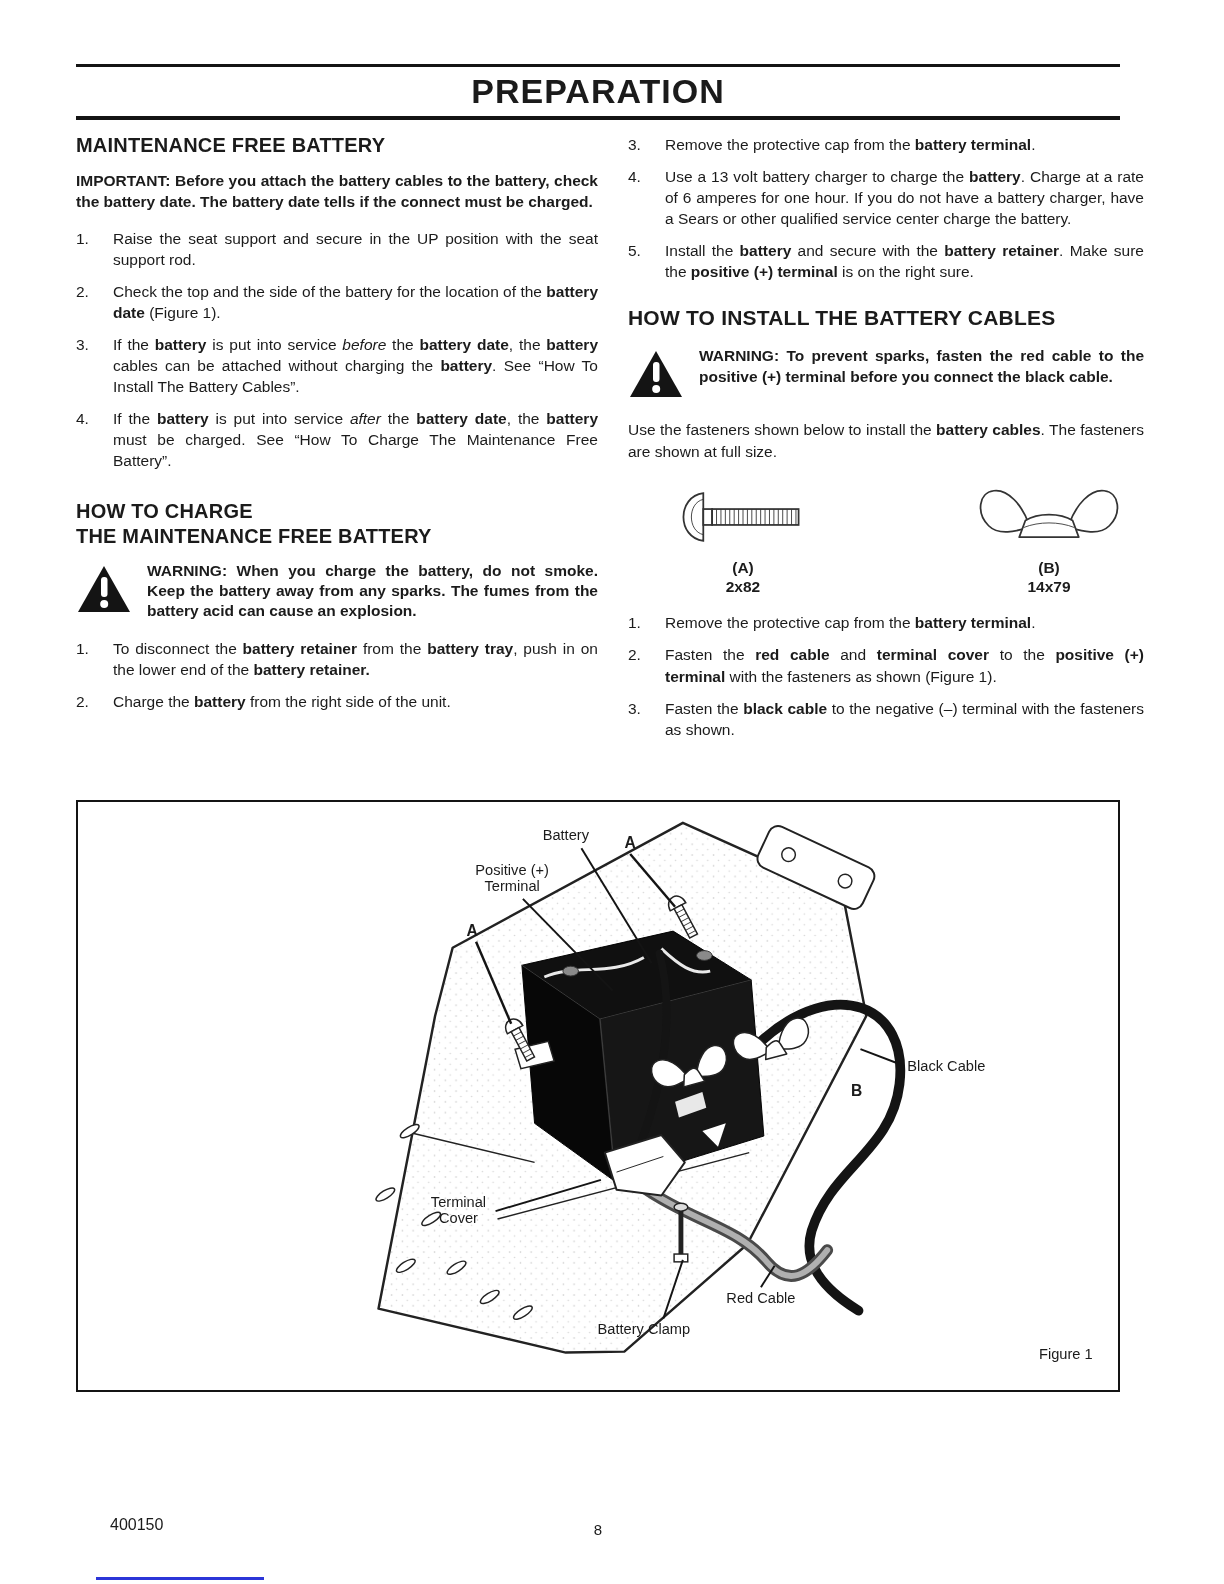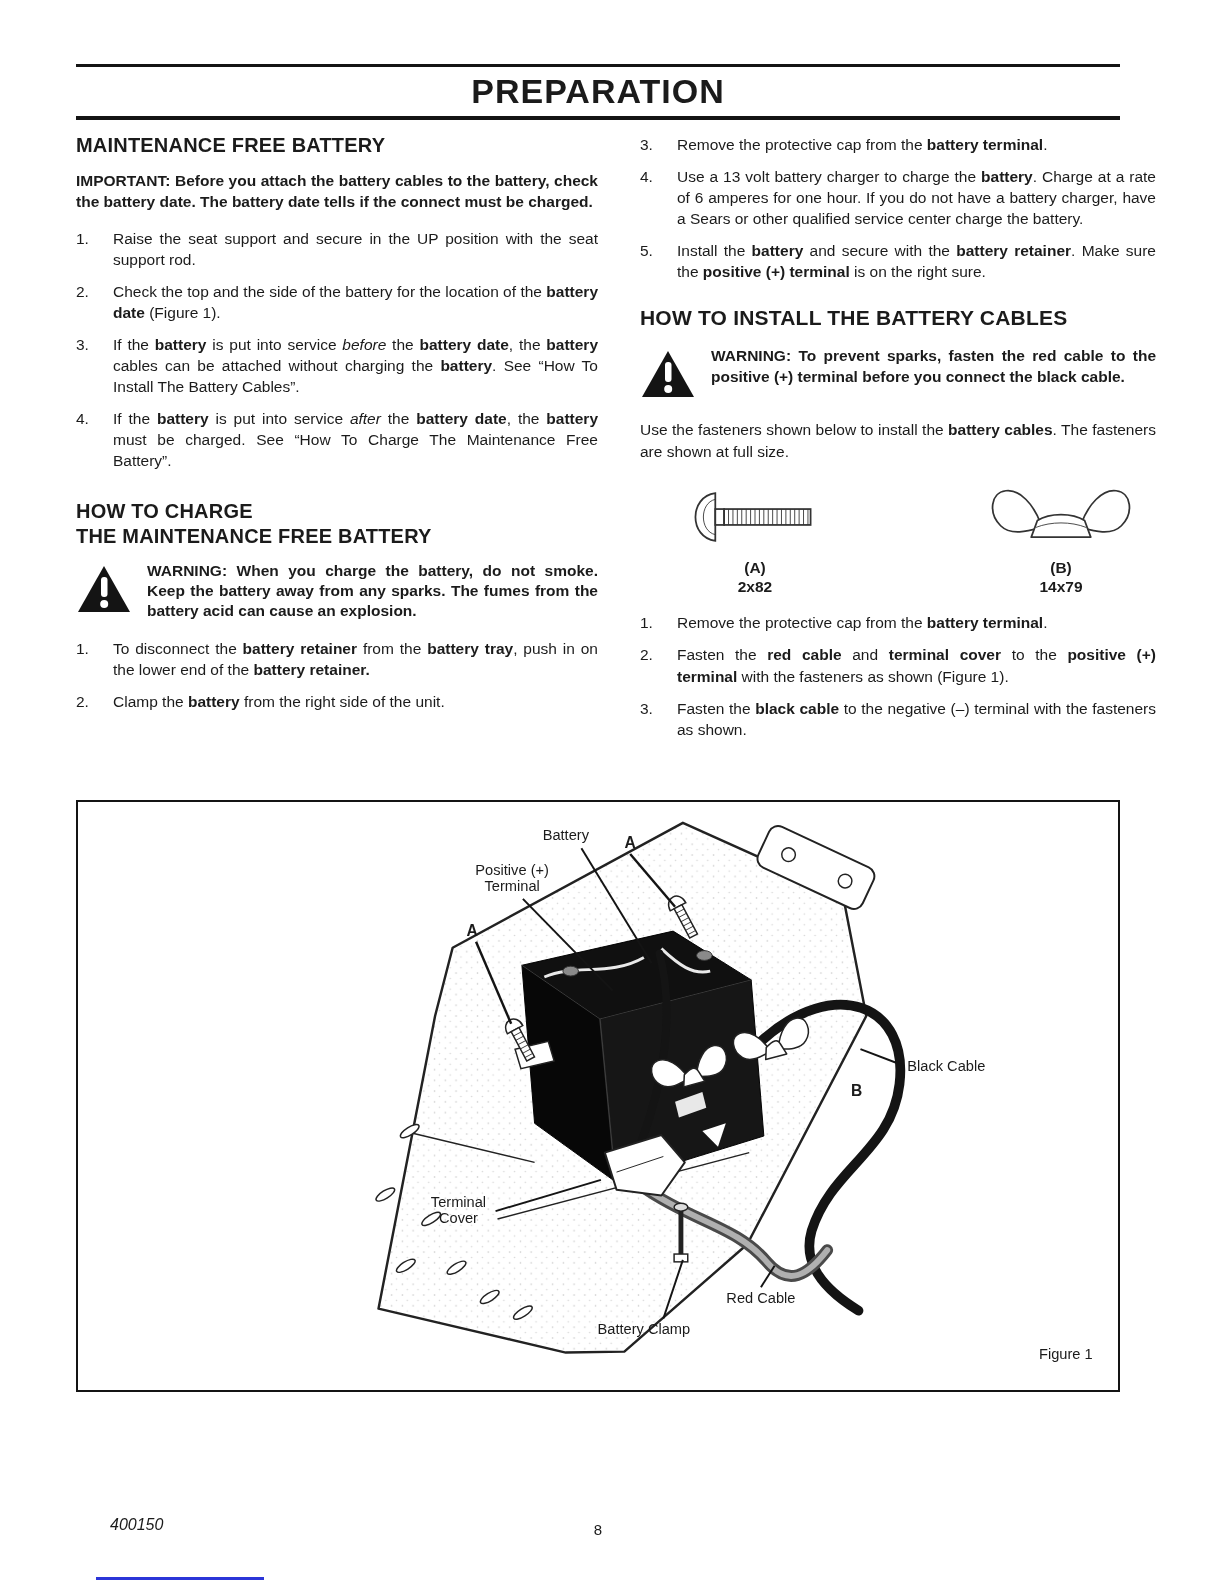"MAINTENANCE FREE BATTERY" .columns { gap: 42px -> 30px }
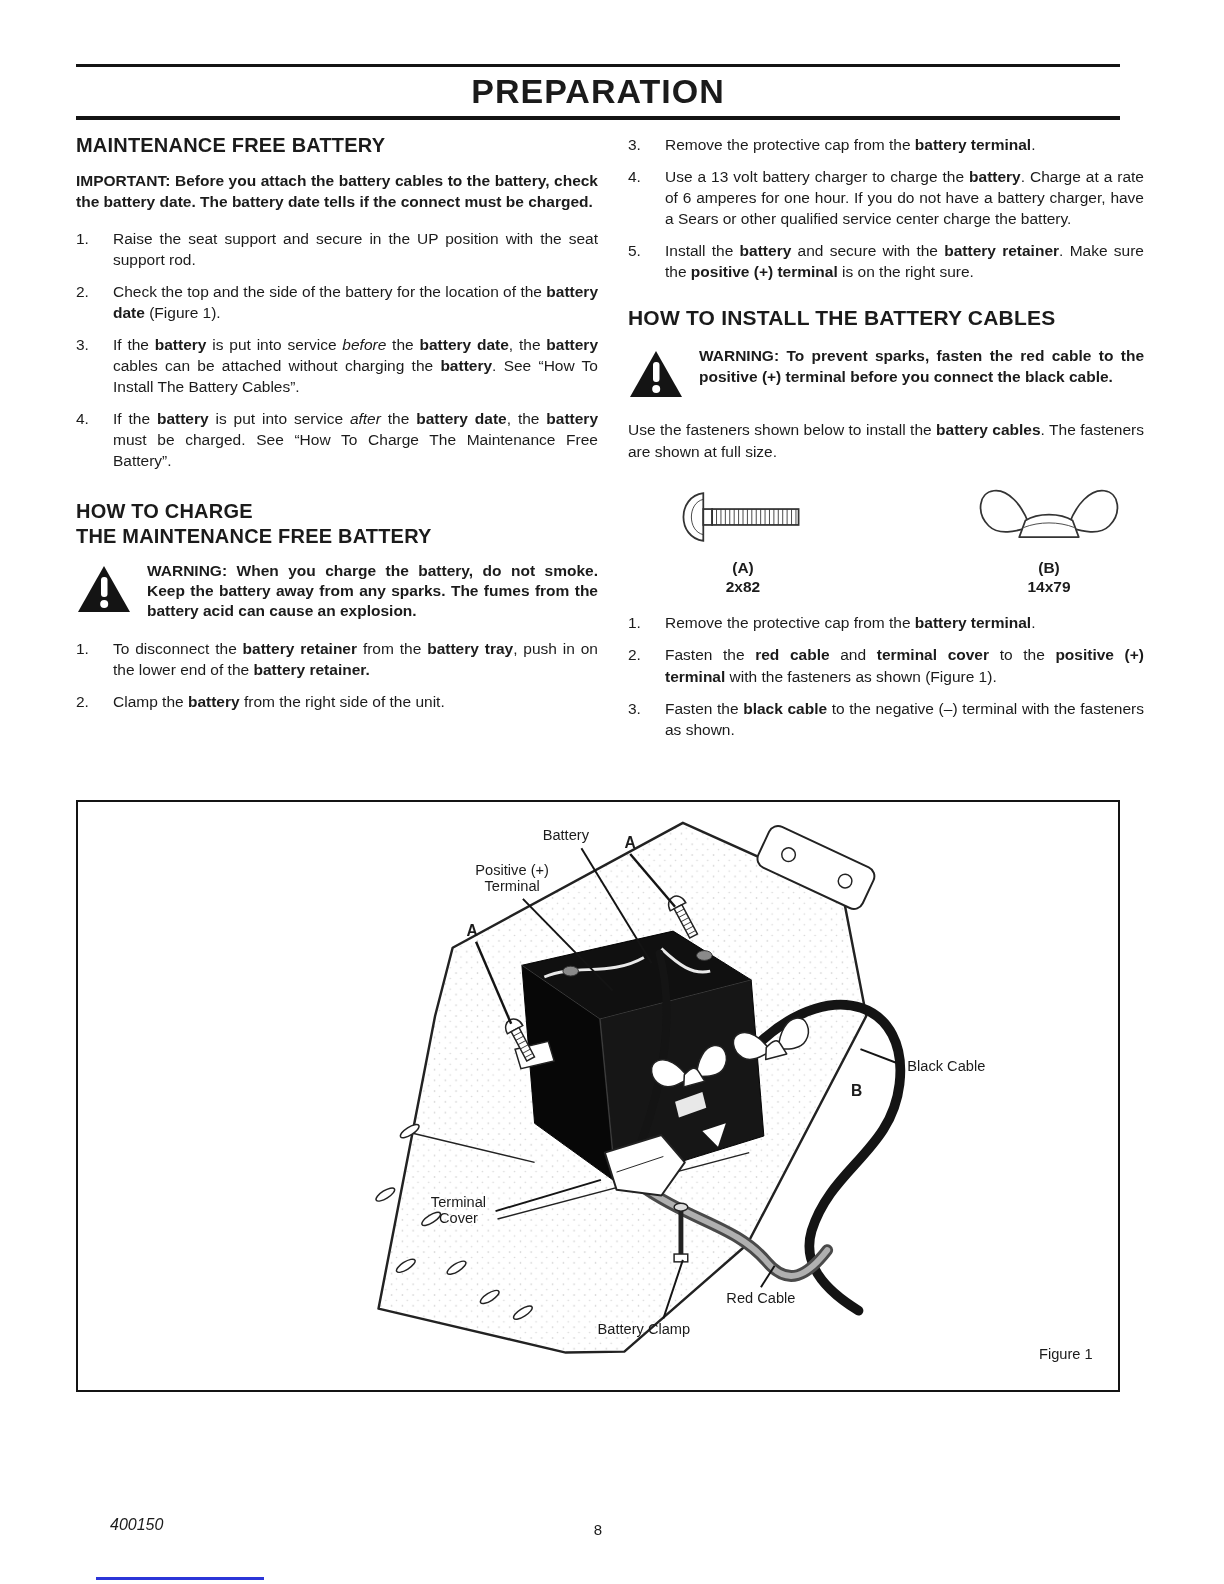"Clamp the" span { text: Clamp -> Charge }
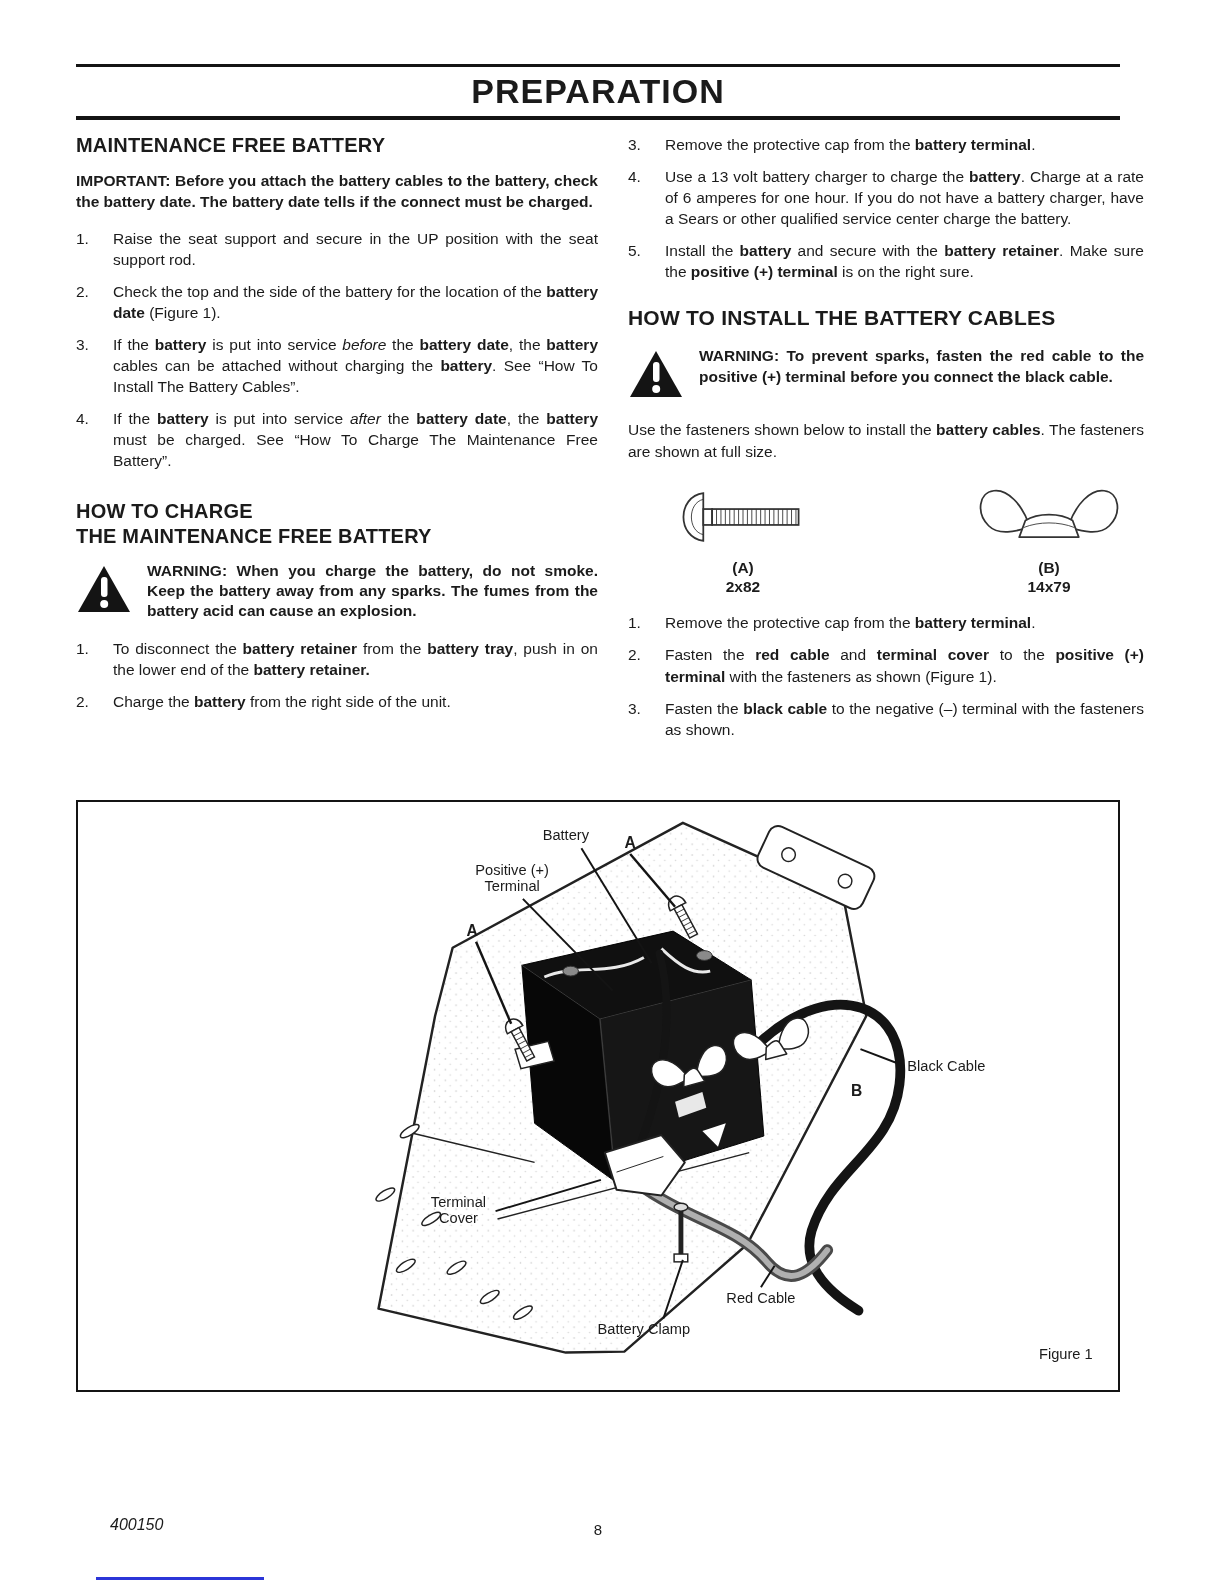"400150" .footer .part-number { font-style: italic -> none }
